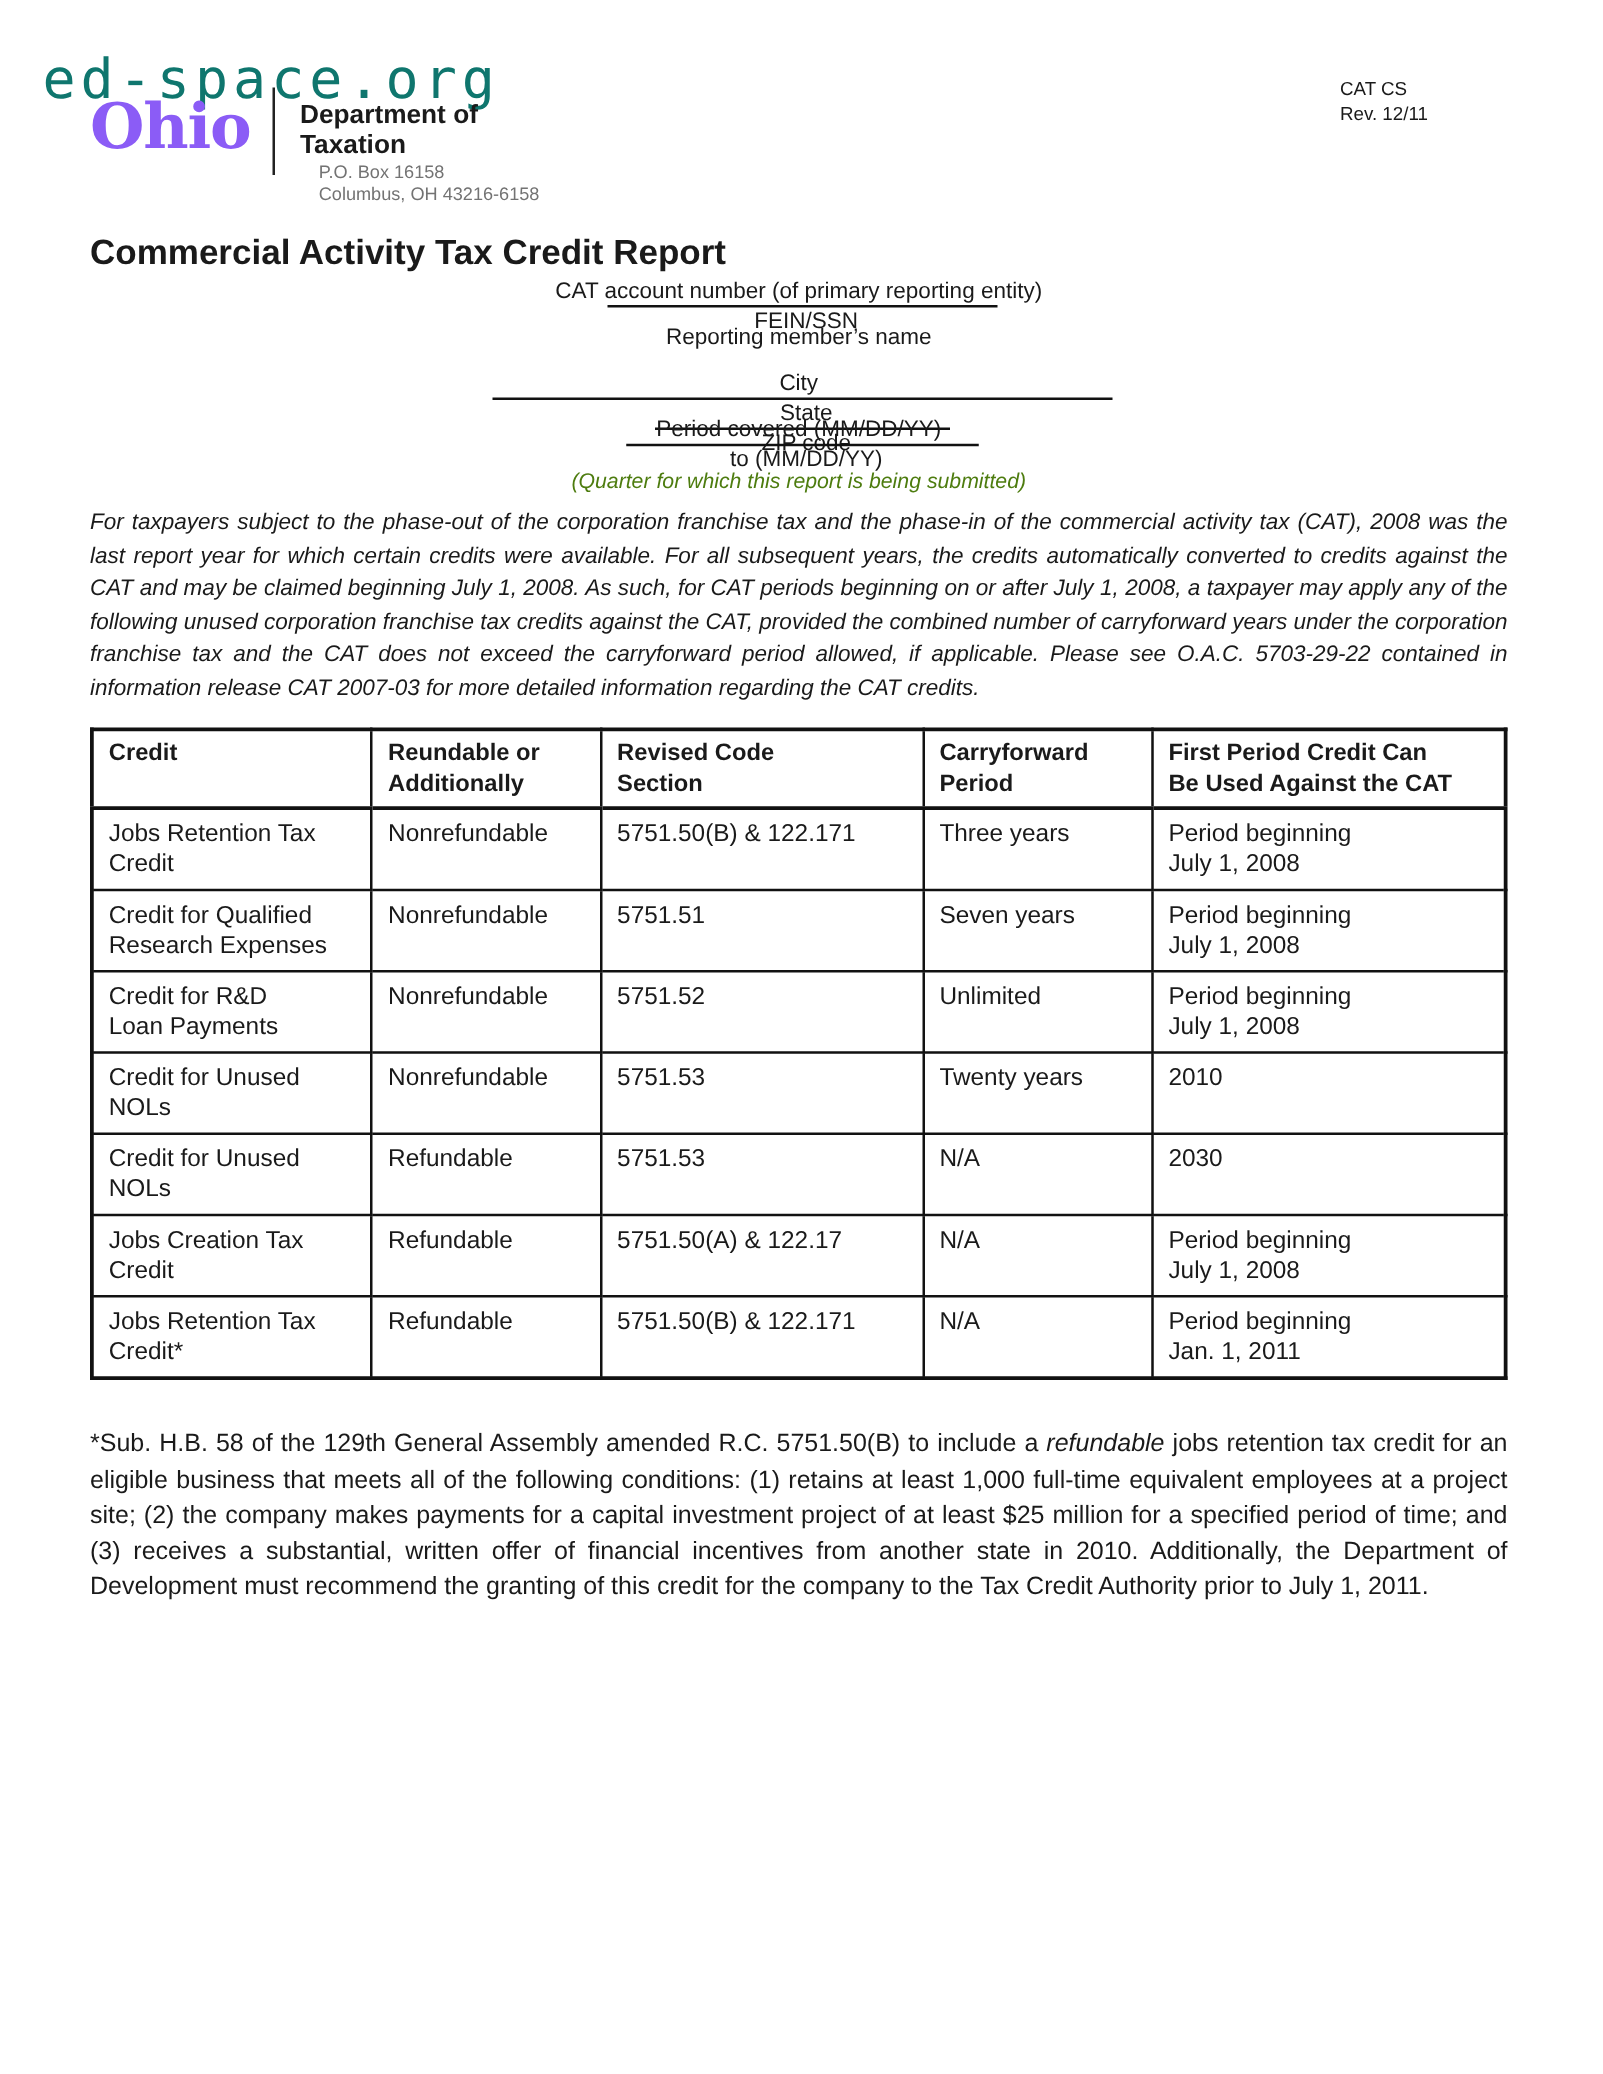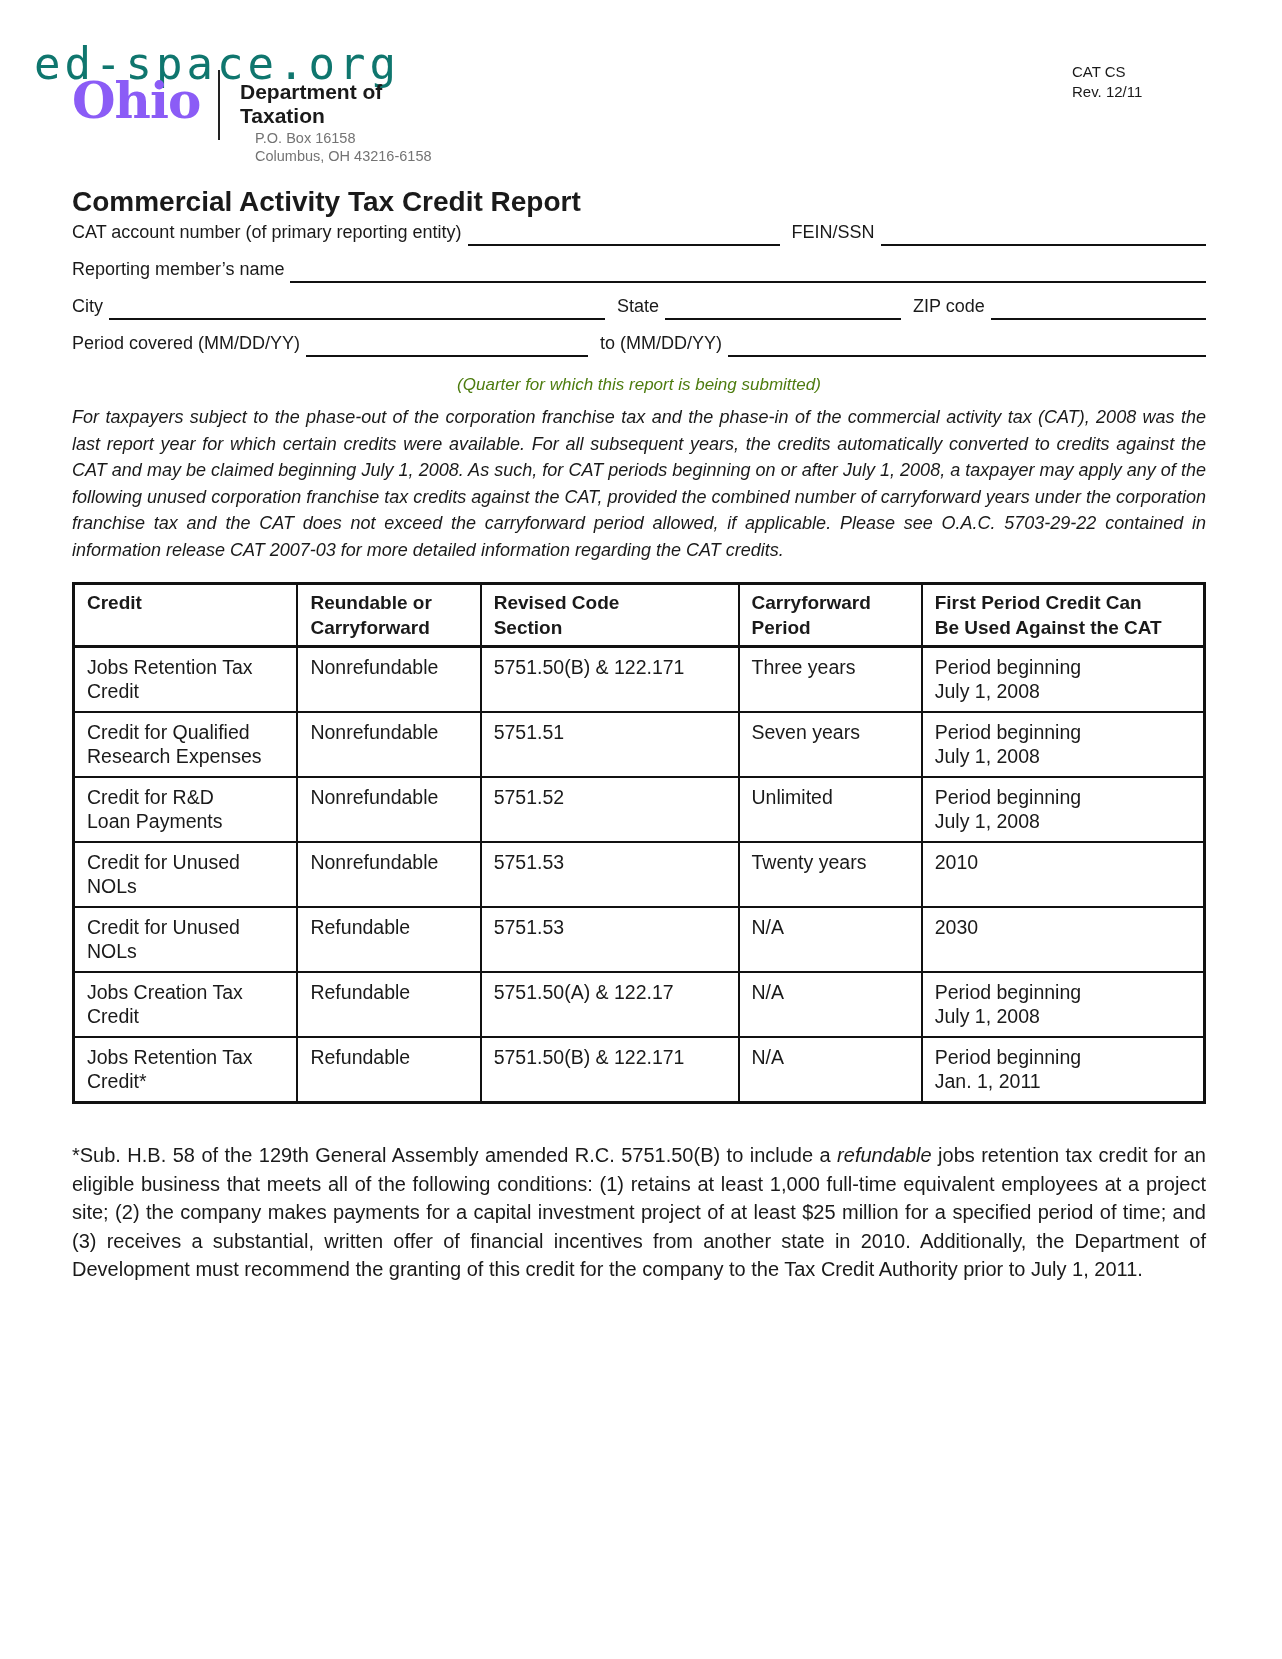"CAT account number (of primary" .frow { align-items: flex-start -> center; flex-direction: none -> column }
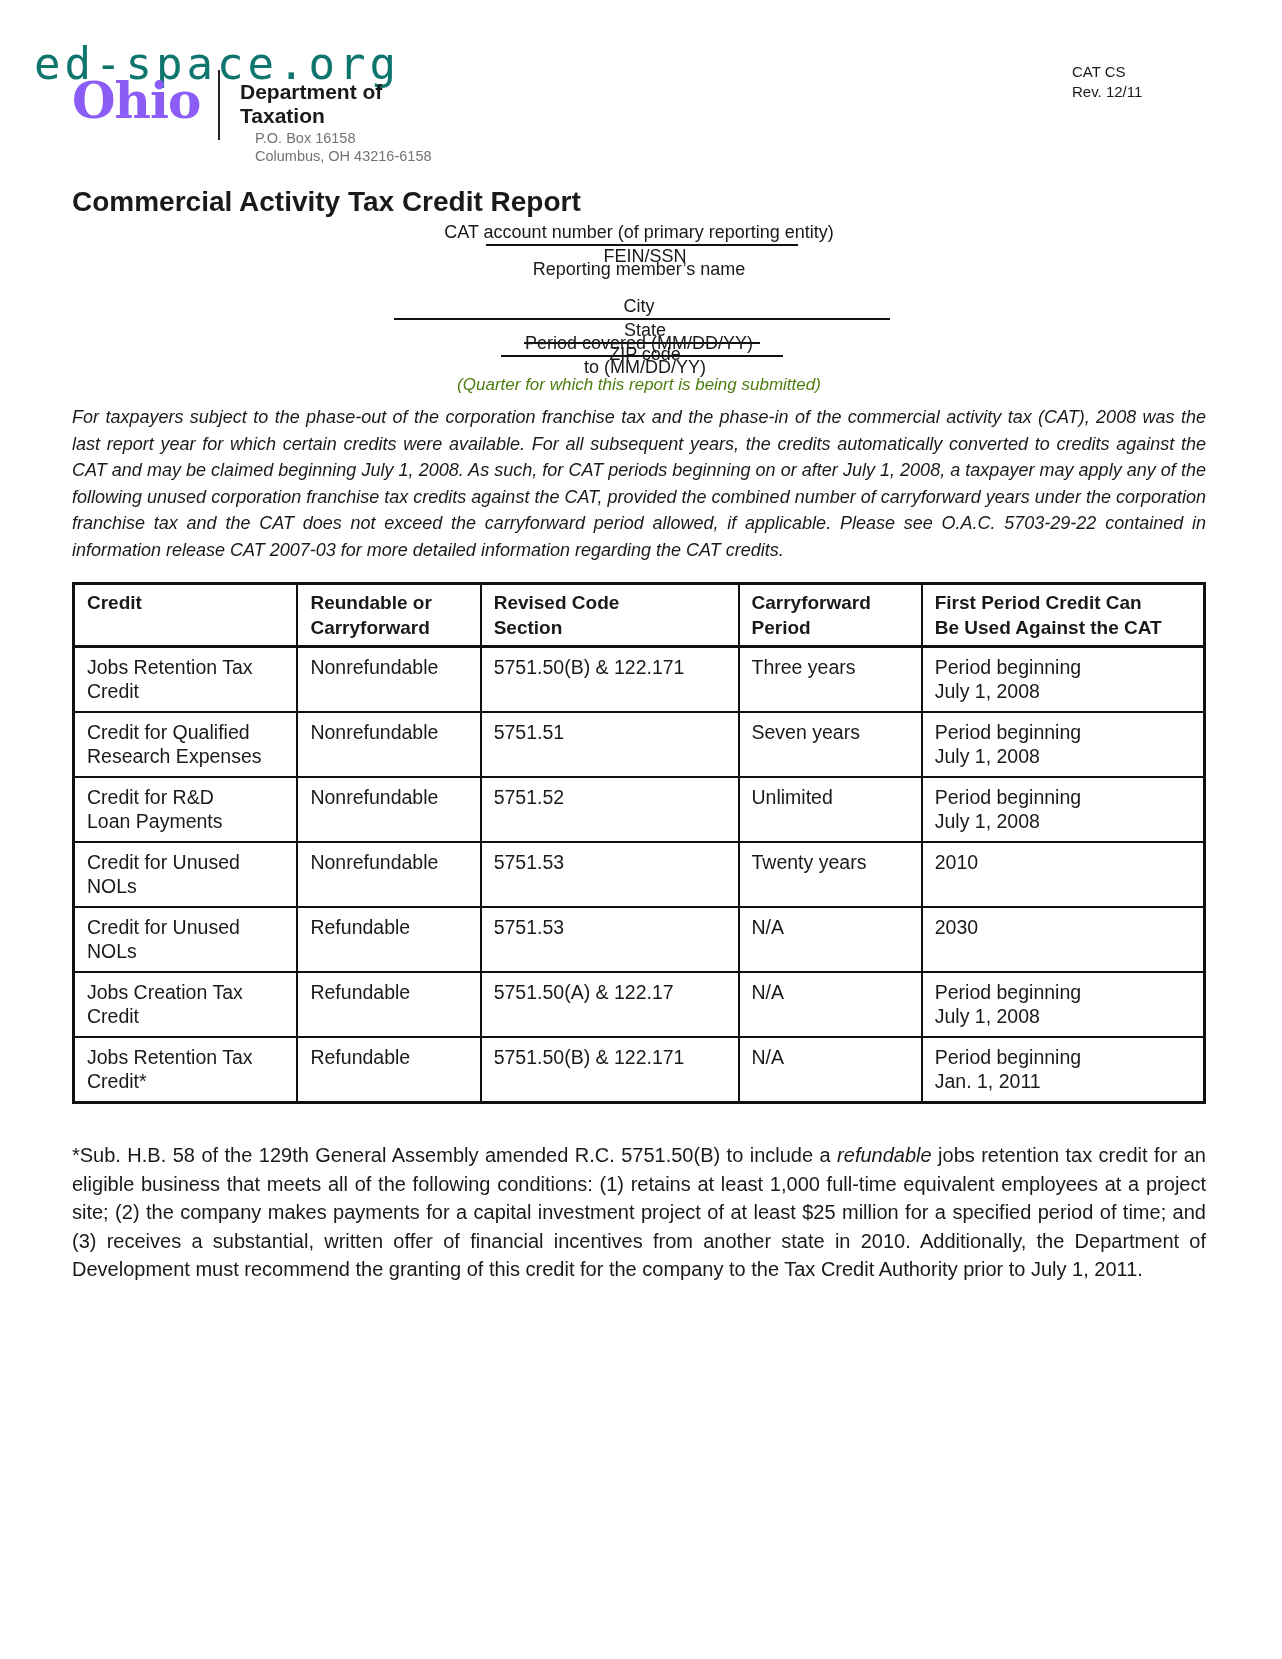"Reundable or" th { text: Carryforward -> Additionally }
